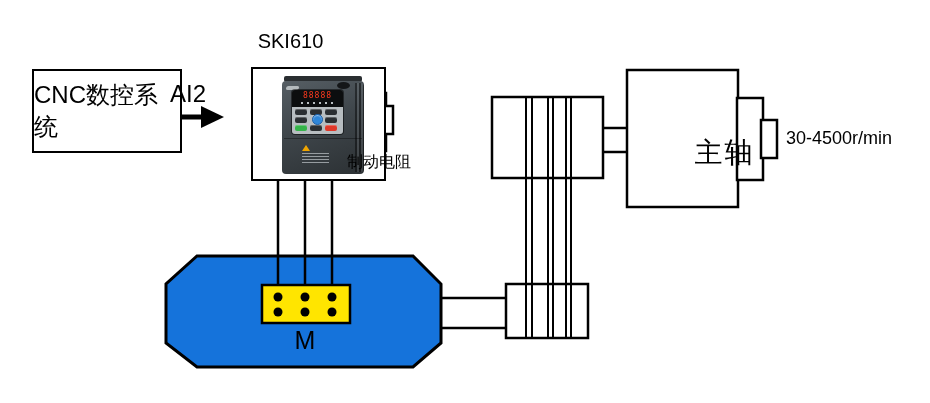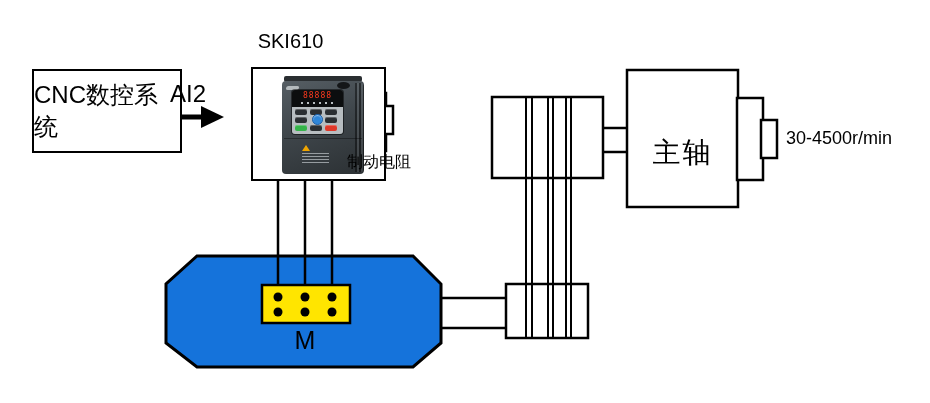"主轴" .spindle-lbl { padding-left: none -> 42px }
